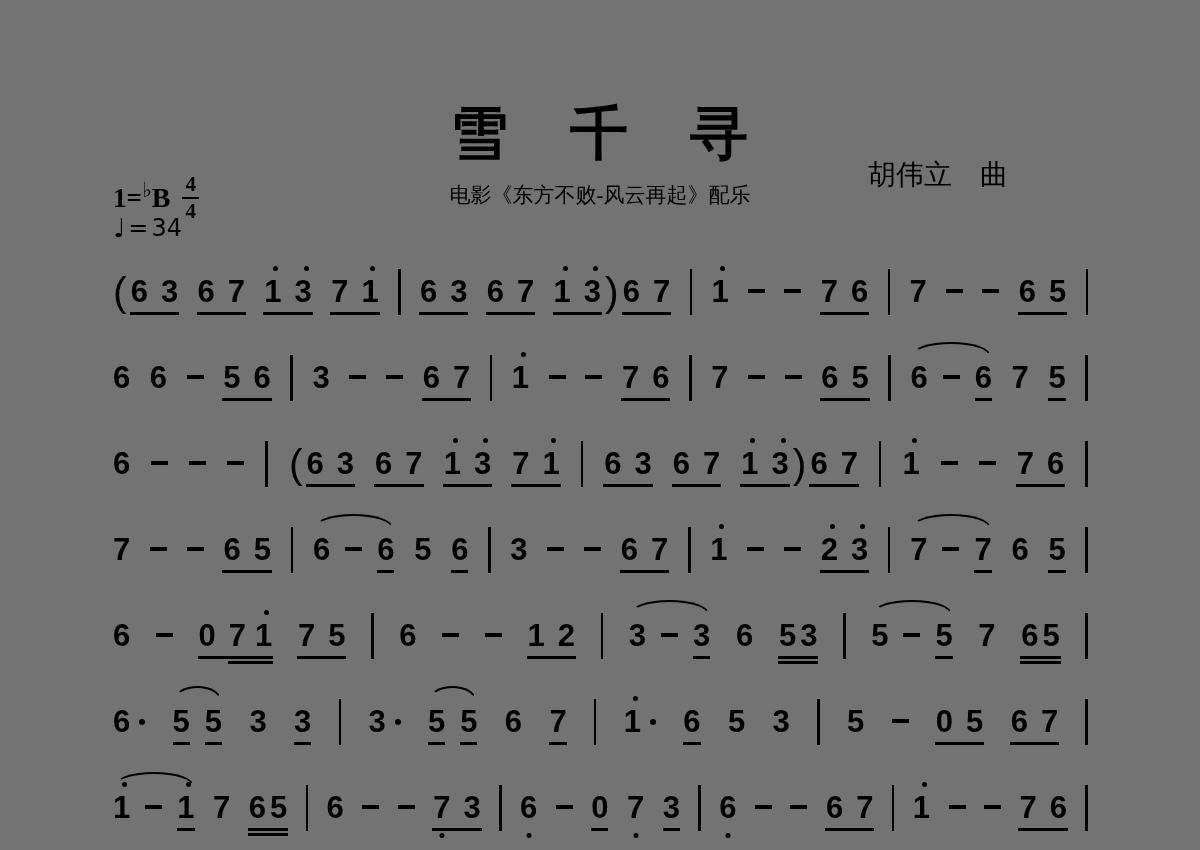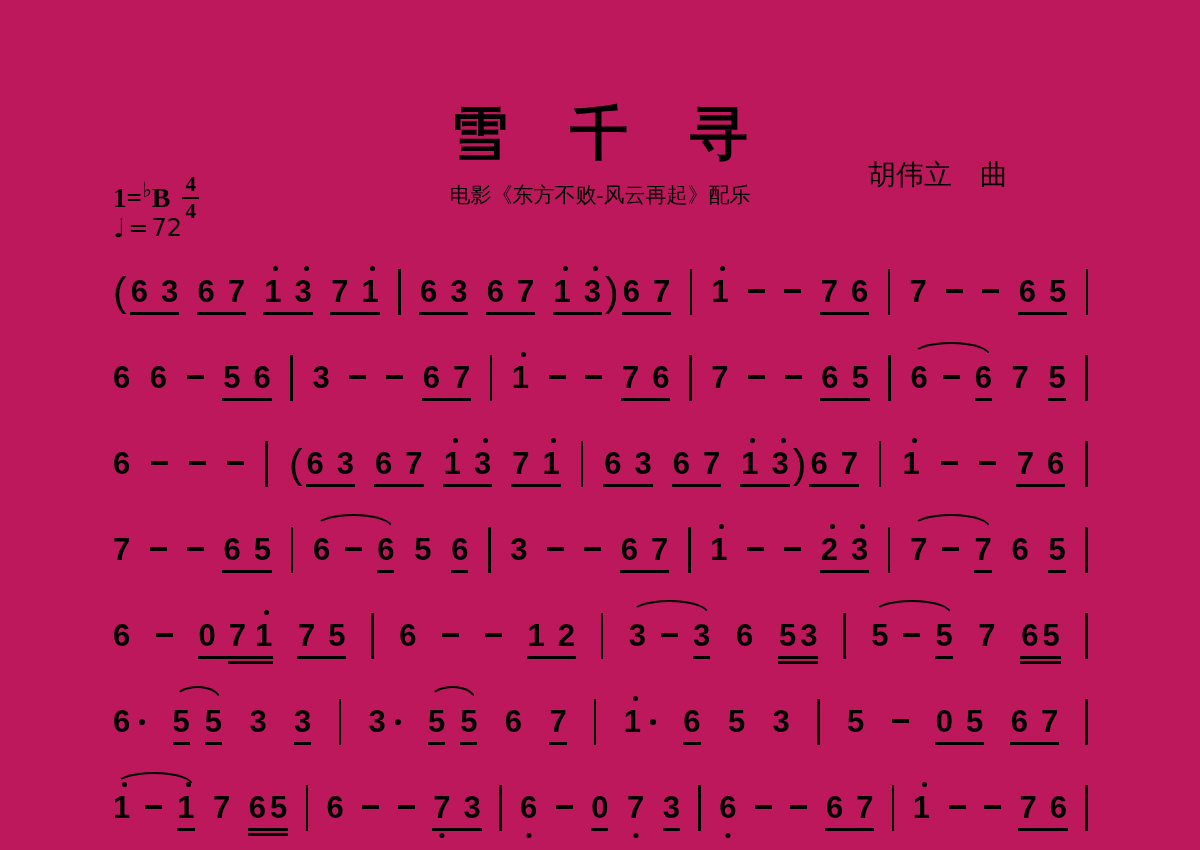"雪 千 寻" .sheet { background: #be185d -> #737373 }
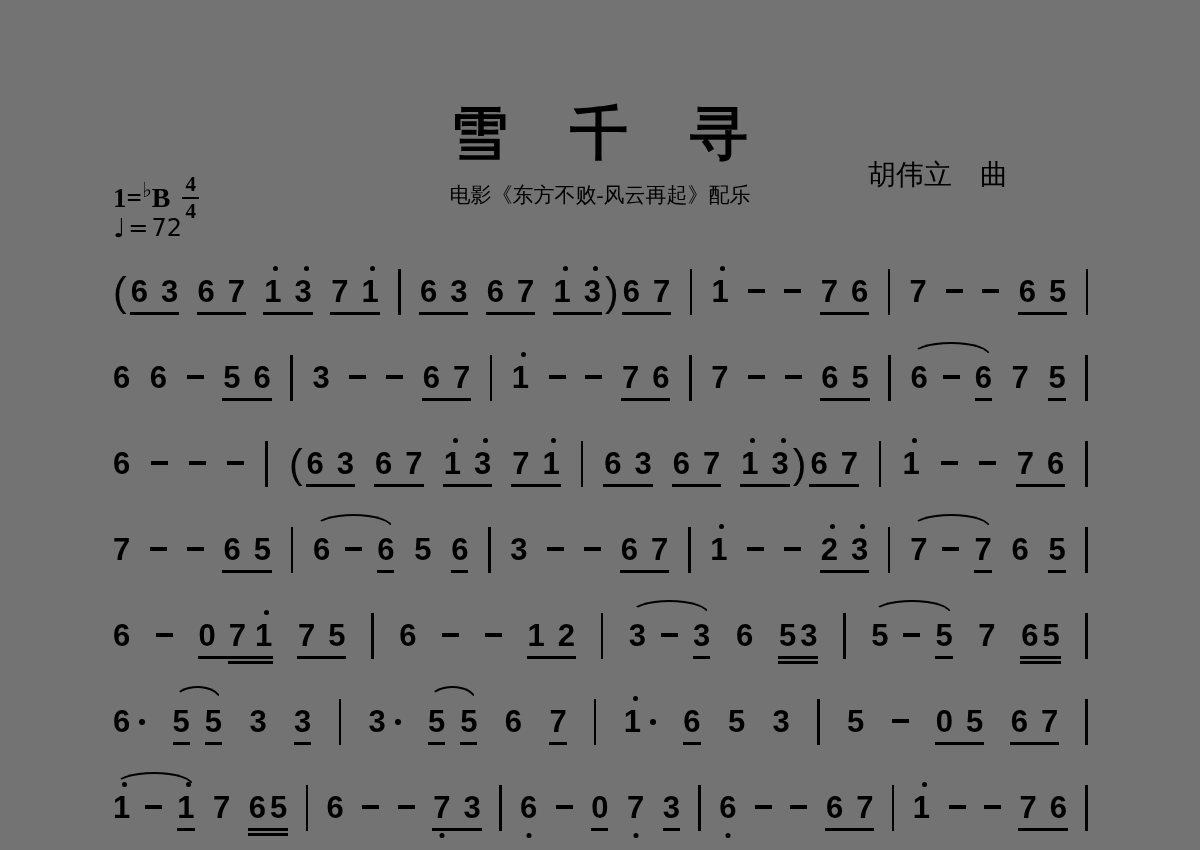"72" span { text: 72 -> 34 }
